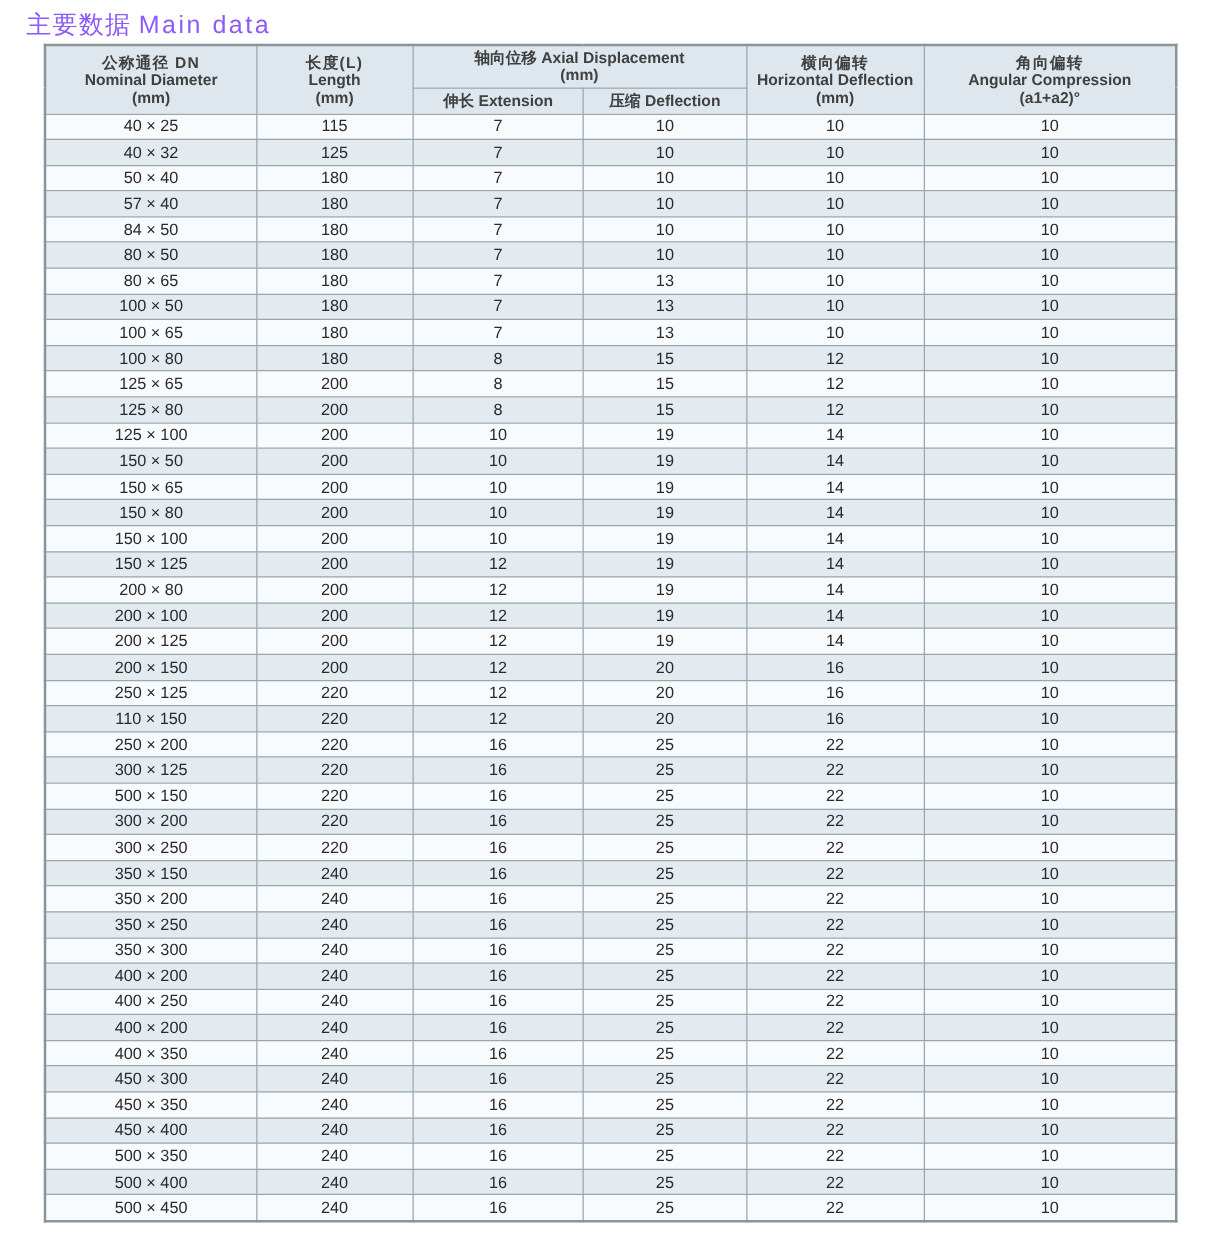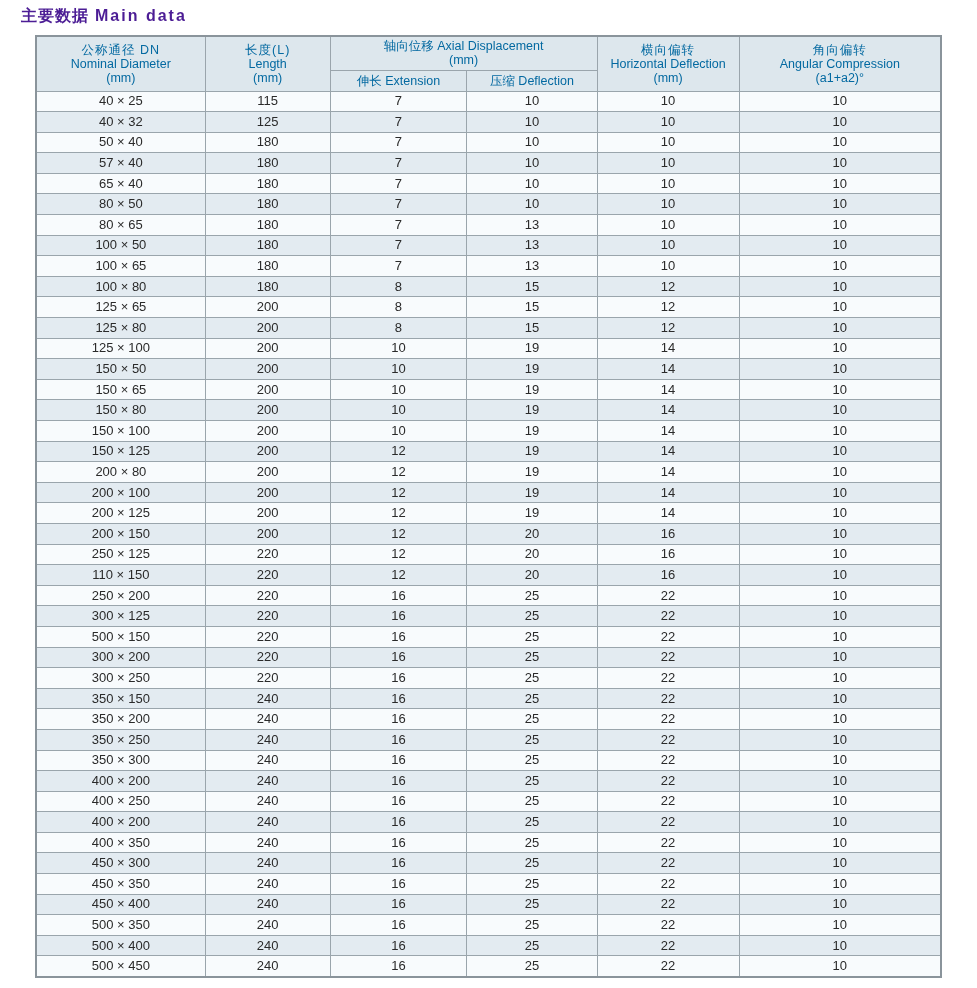"主要数据 Main data" .title { color: #4c1d95 -> #8b5cf6; font-size: 16px -> 20px; font-weight: bold -> normal }
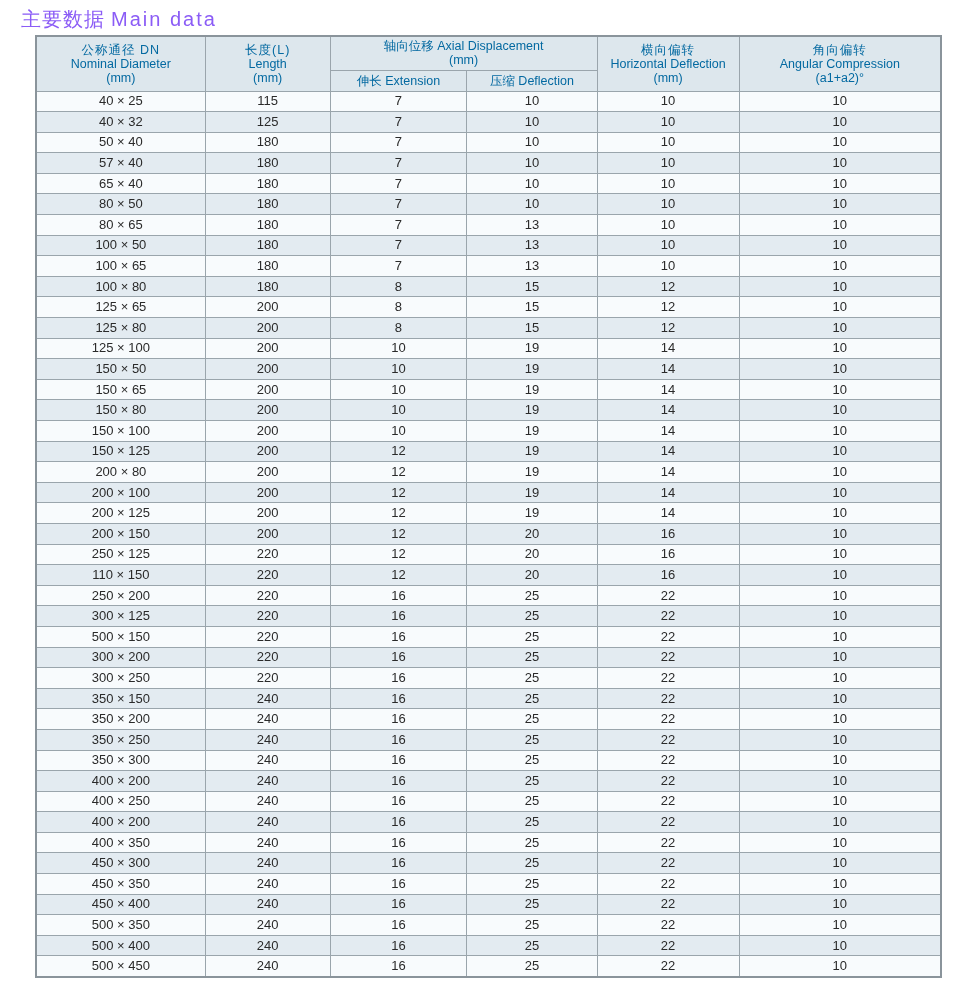"公称通径 DN" thead th { color: #0369a1 -> #404040; font-weight: normal -> bold }
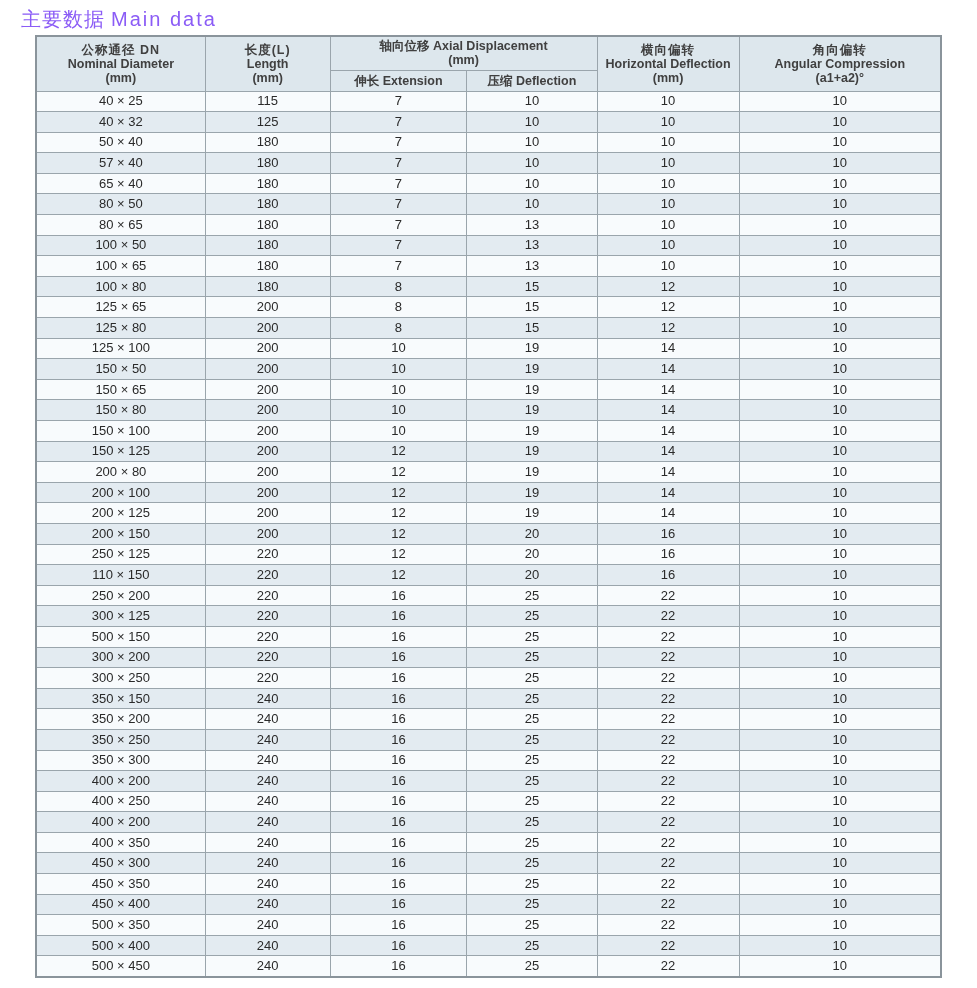"65 × 40" td { text: 65 × 40 -> 84 × 50 }
